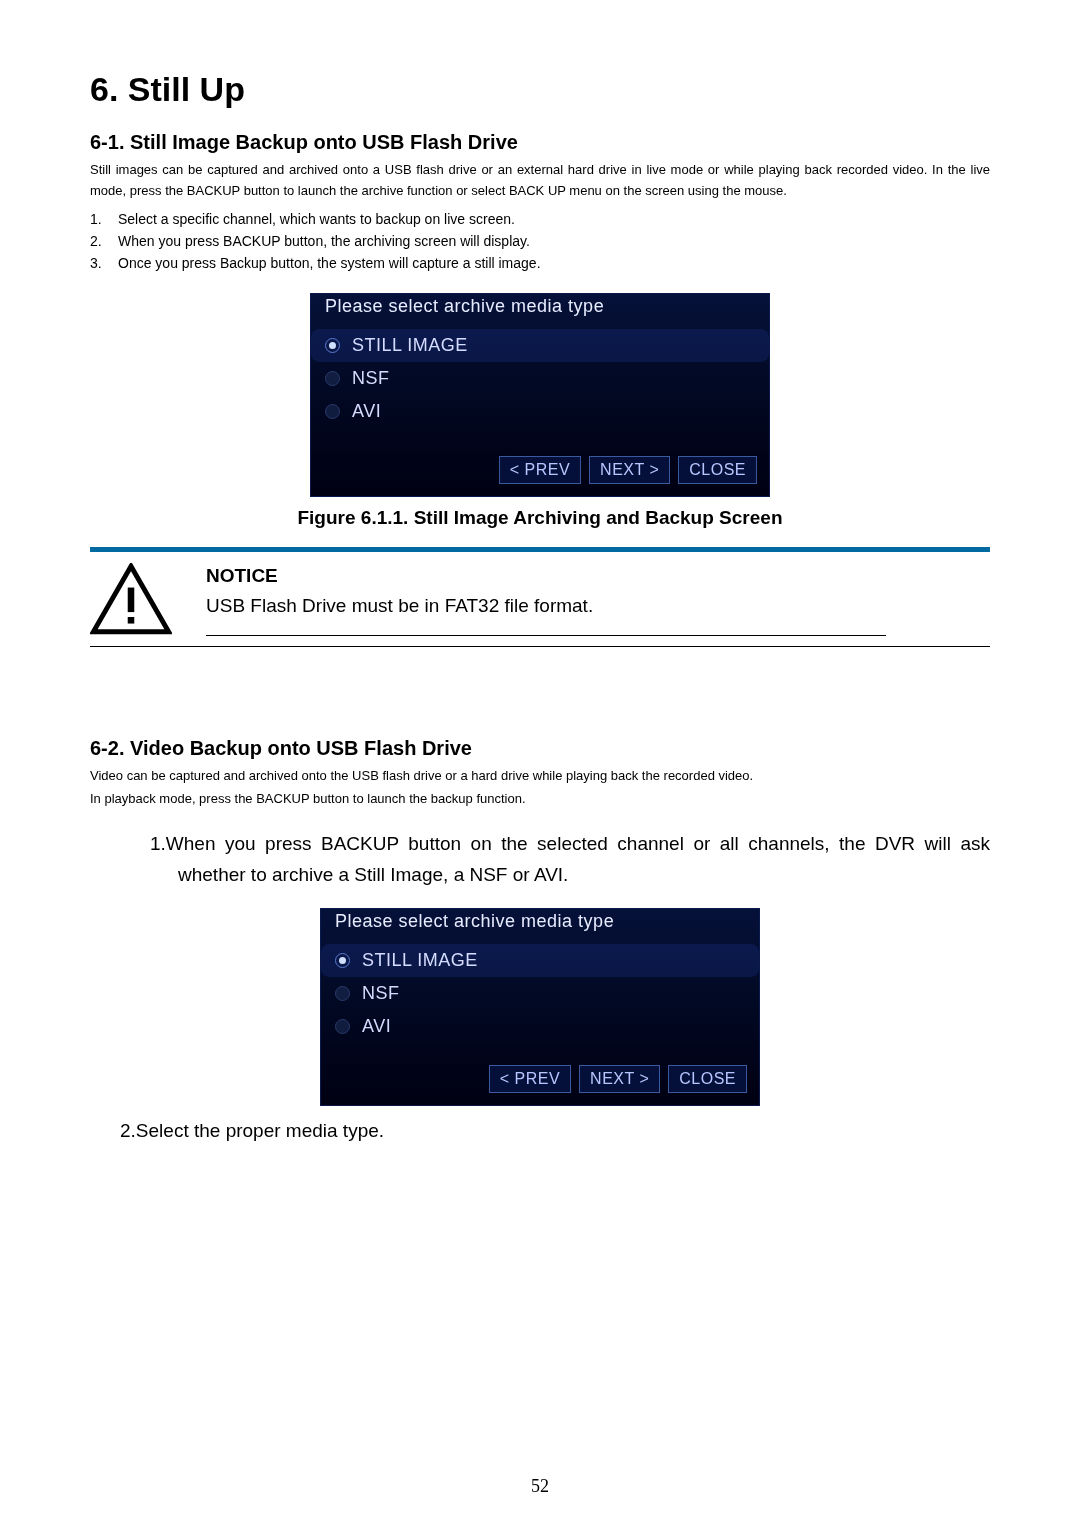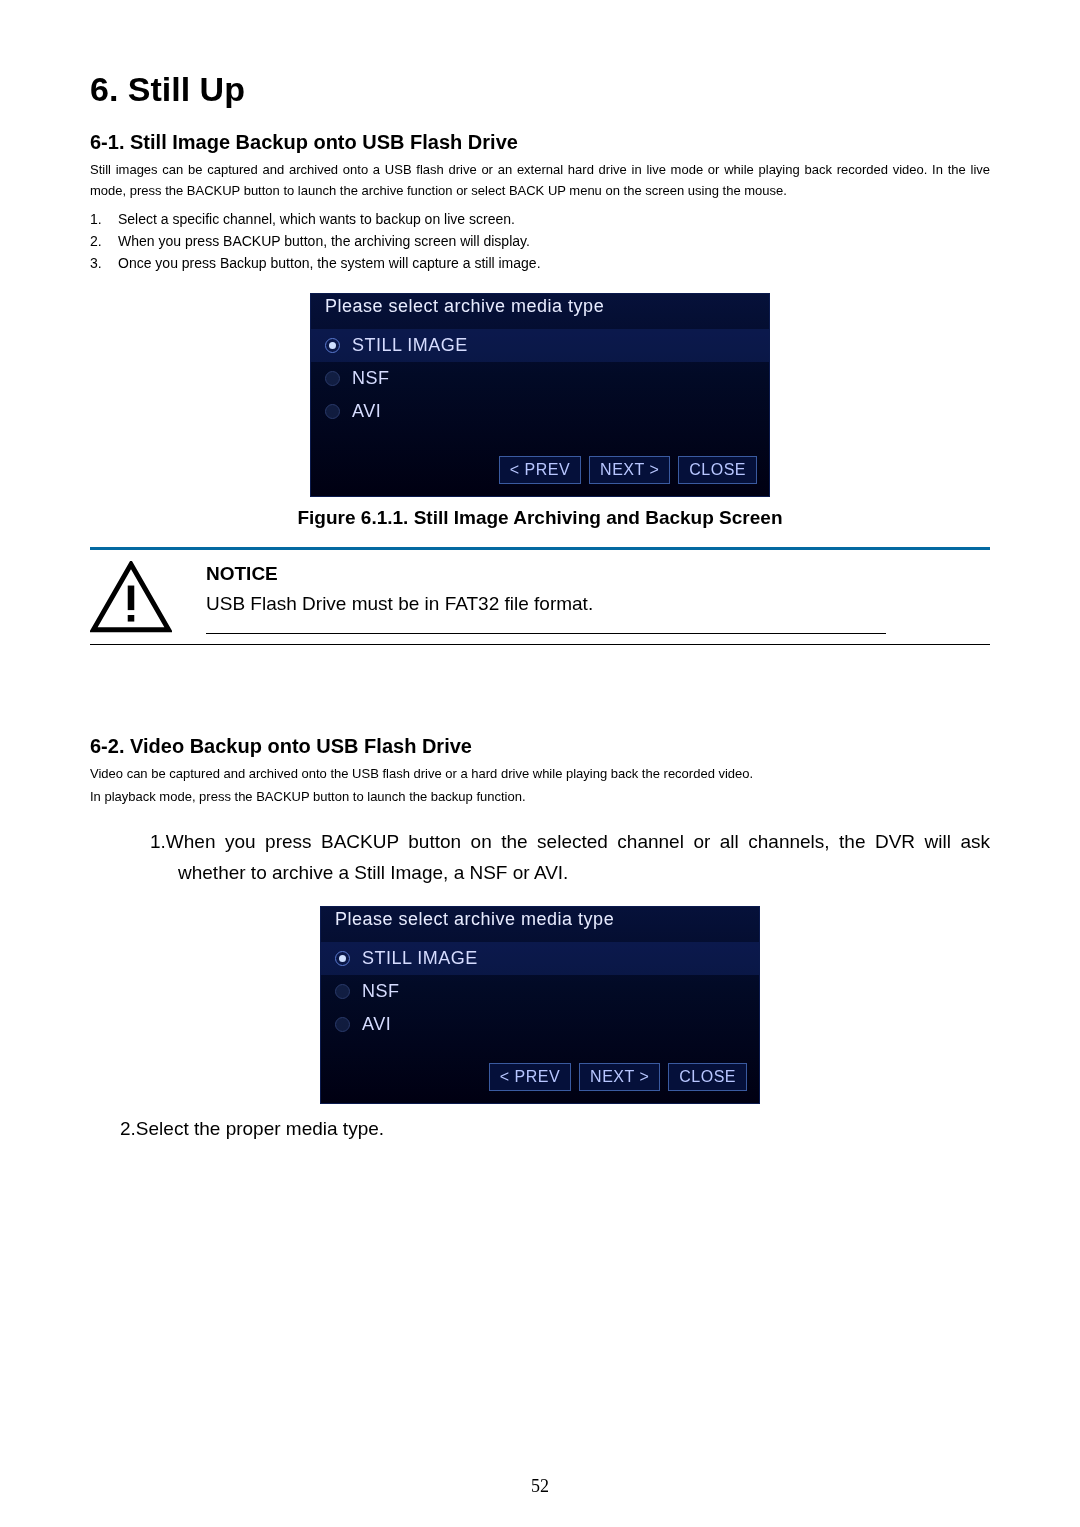"STILL IMAGE" .dialog .opt.selected { border-radius: none -> 8px }
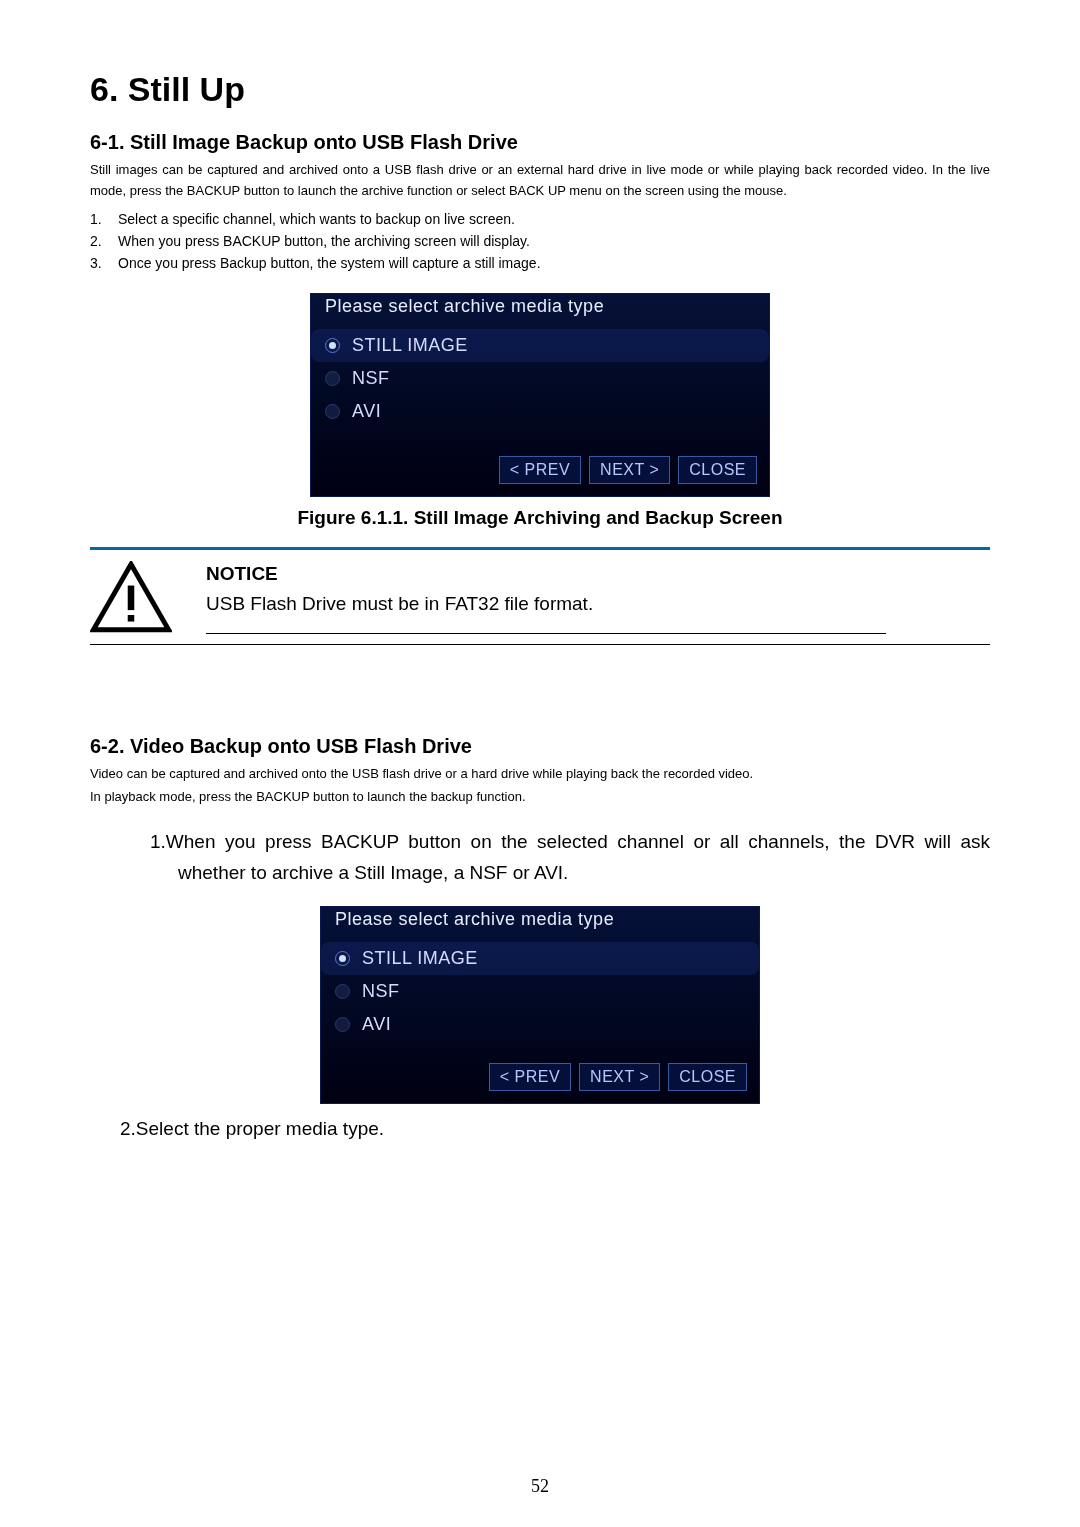"NOTICE" .notice { border-top: 3px solid #0369a1 -> 5px solid #0369a1 }
